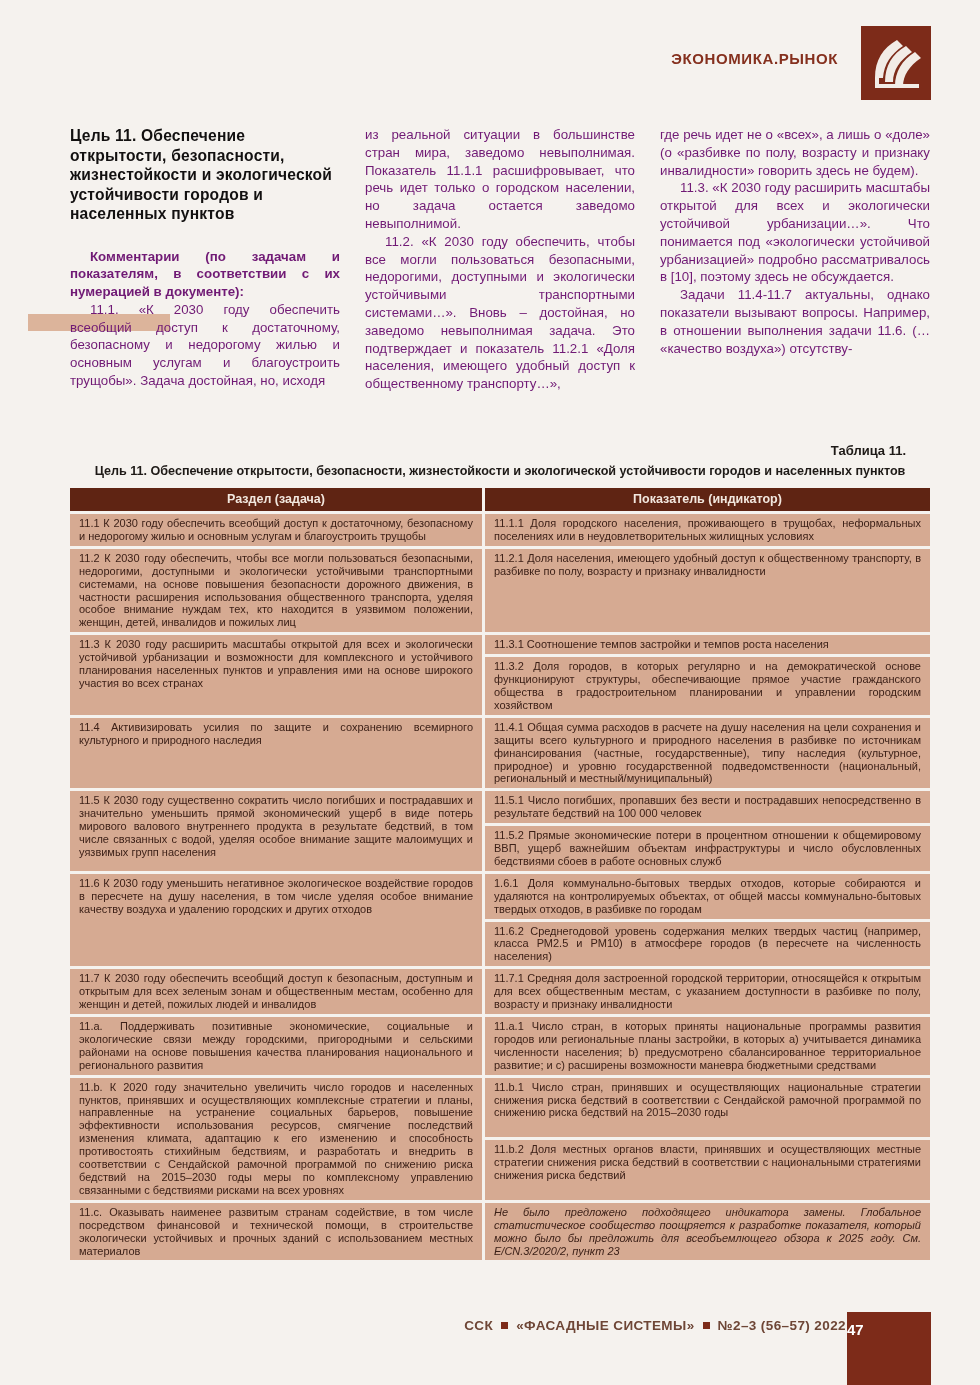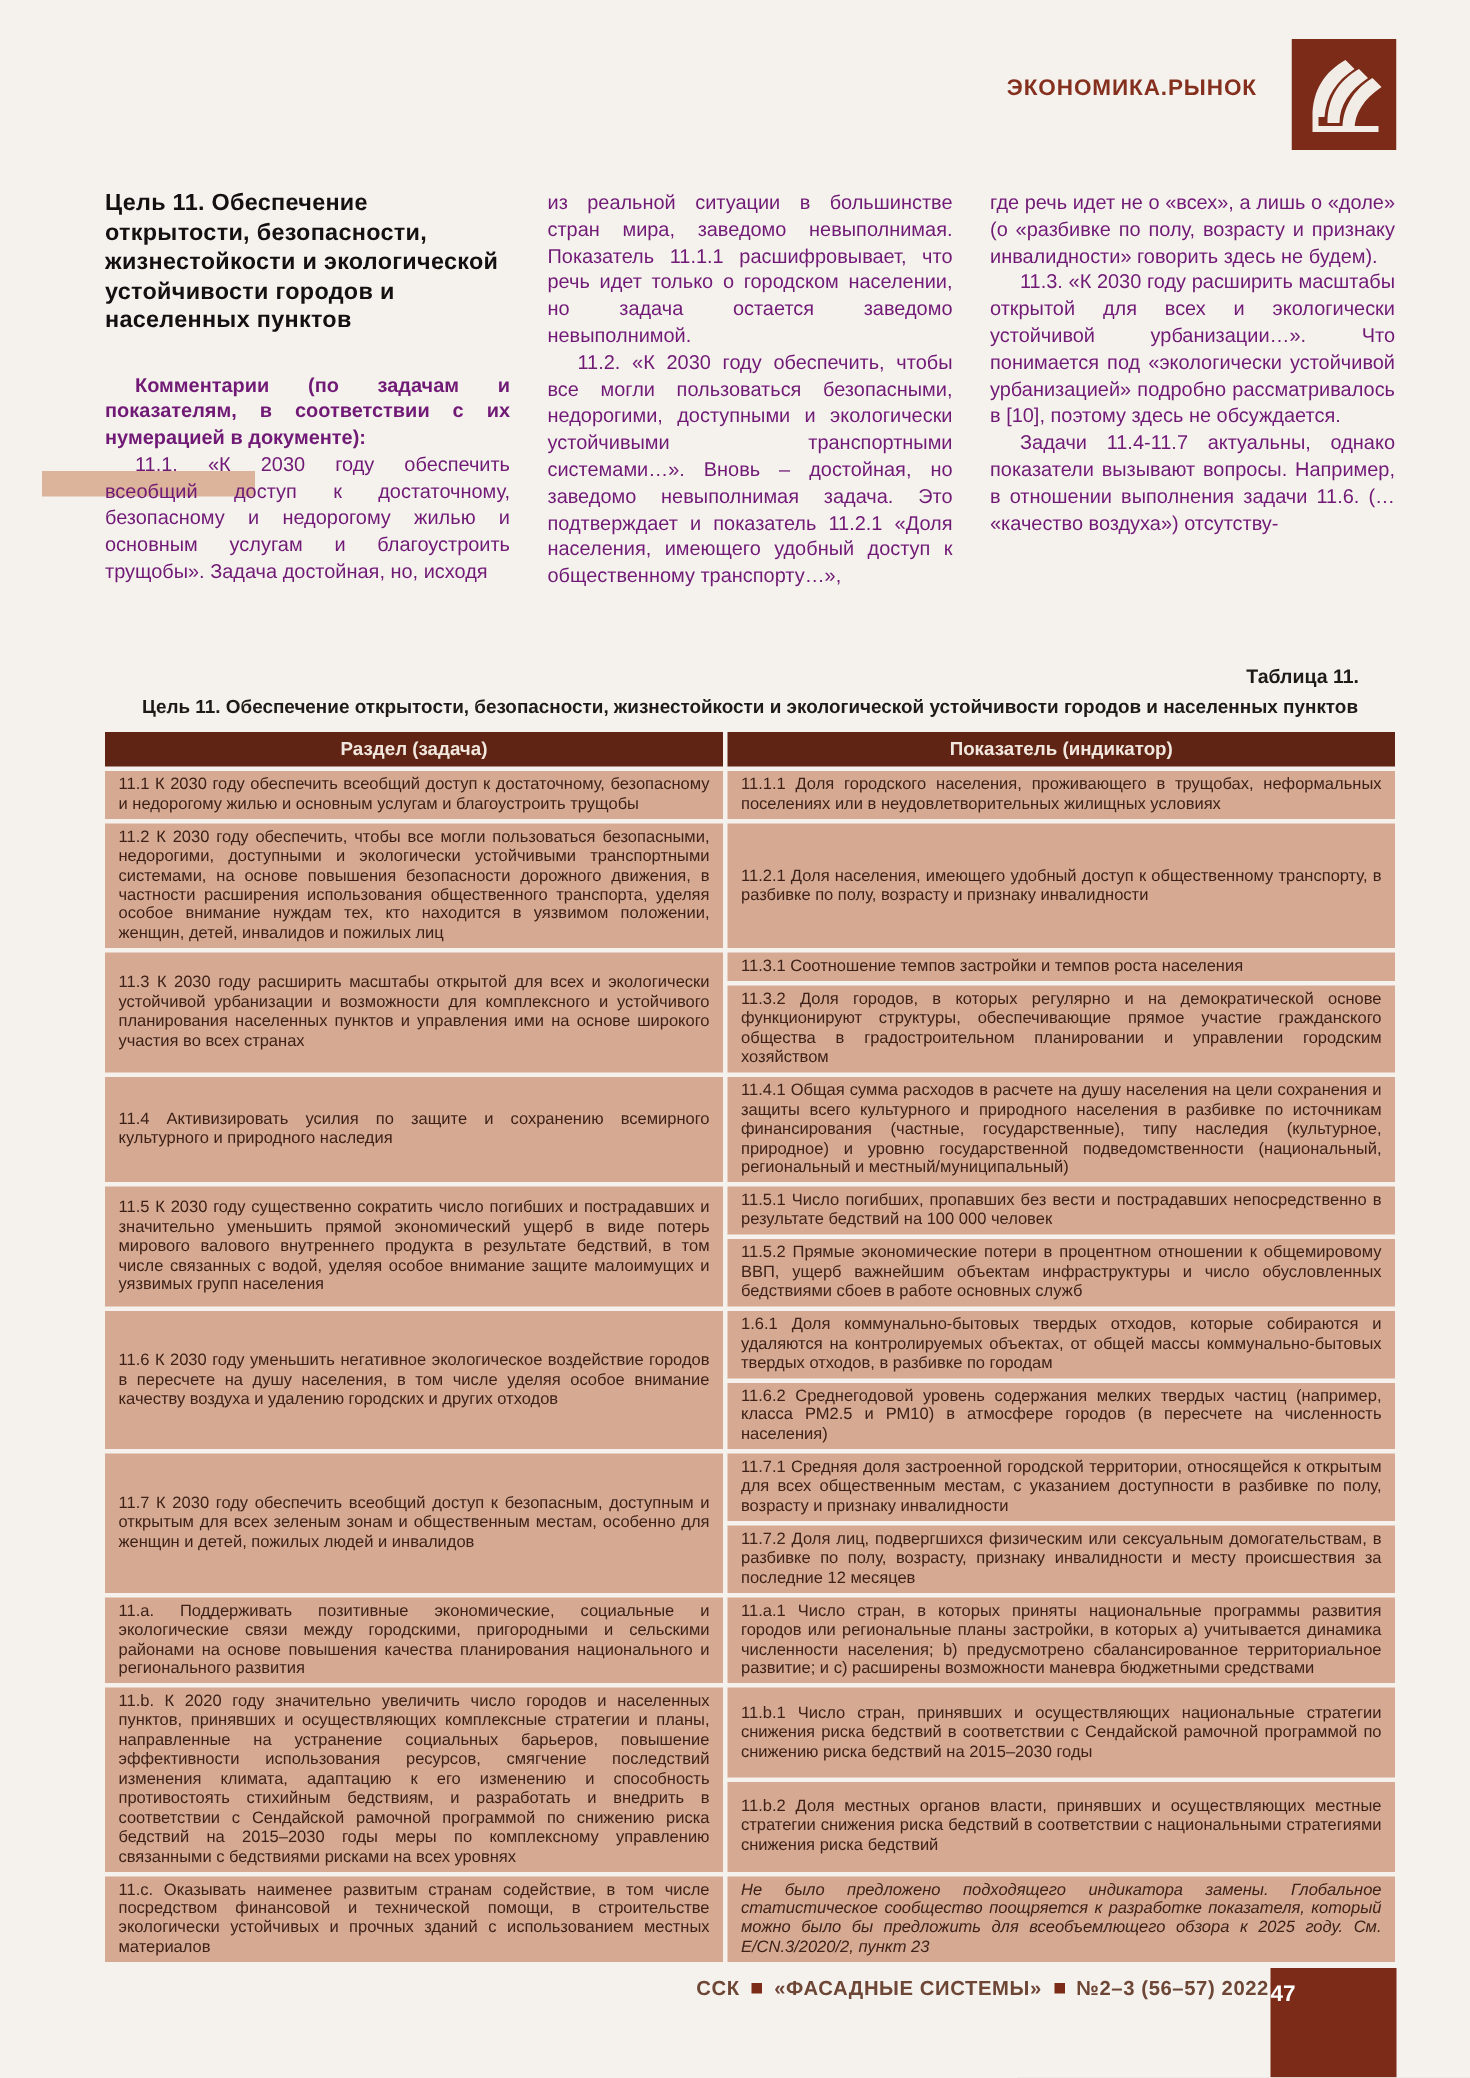"11.1 К 2030 году обеспечить" .tcell { align-items: center -> flex-start }
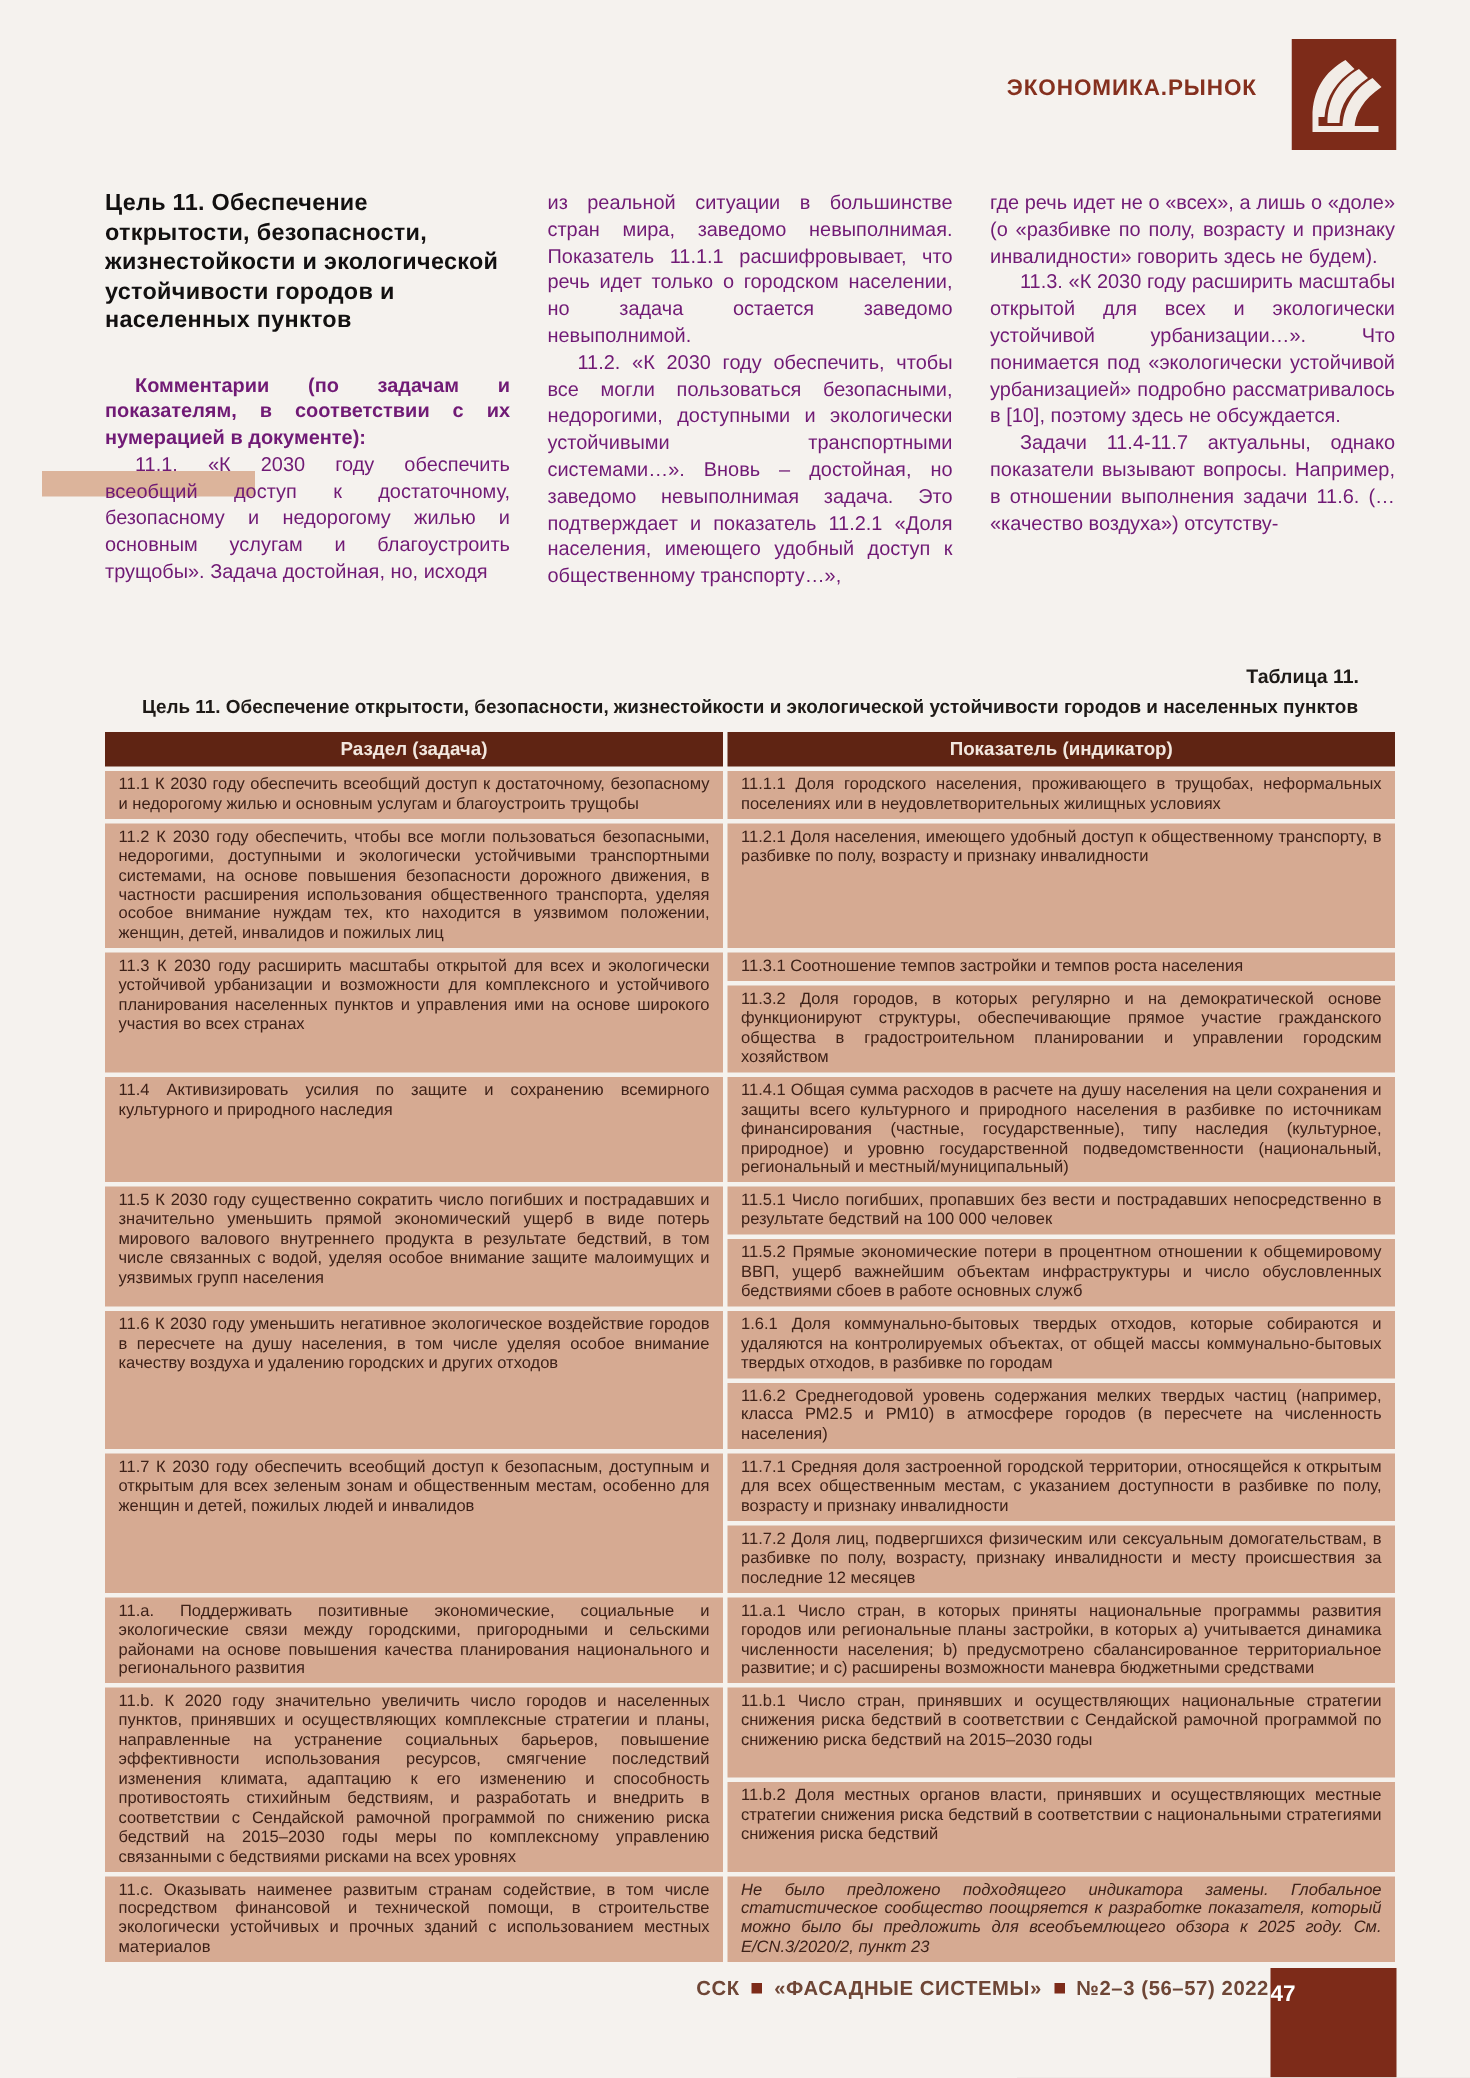"11.7.2 Доля лиц, подвергшихся физическим" div.tcell { html: <div> <div>11.7.2 Доля лиц, подвергшихся физическим или сексуальным домогательствам, в разбивке по полу, возрасту, признаку инвалидности и месту происшествия за последние 12 месяцев</div> </div> -> none }
